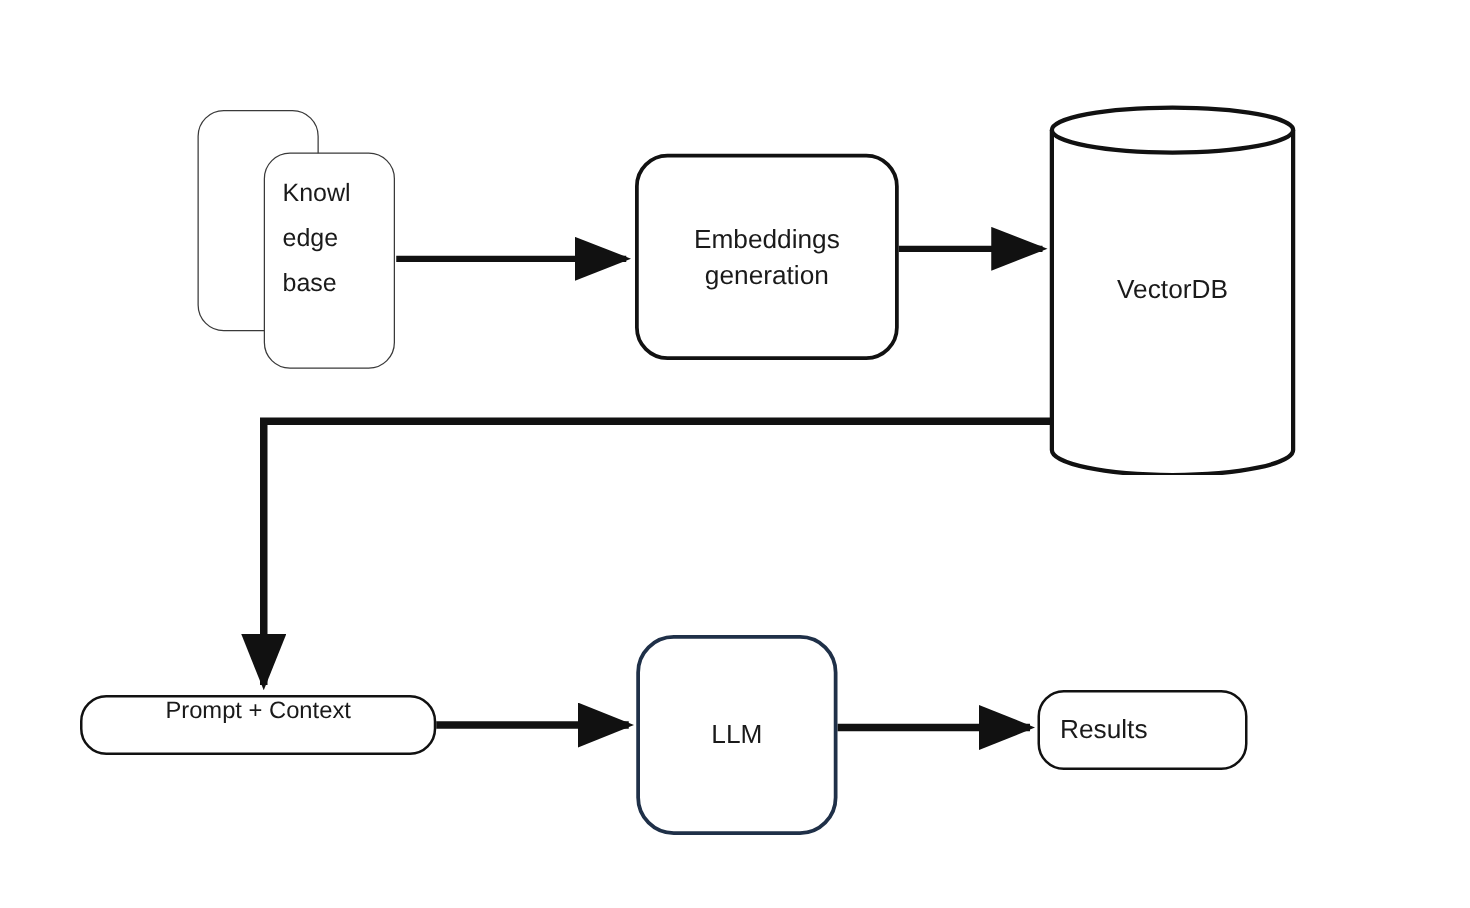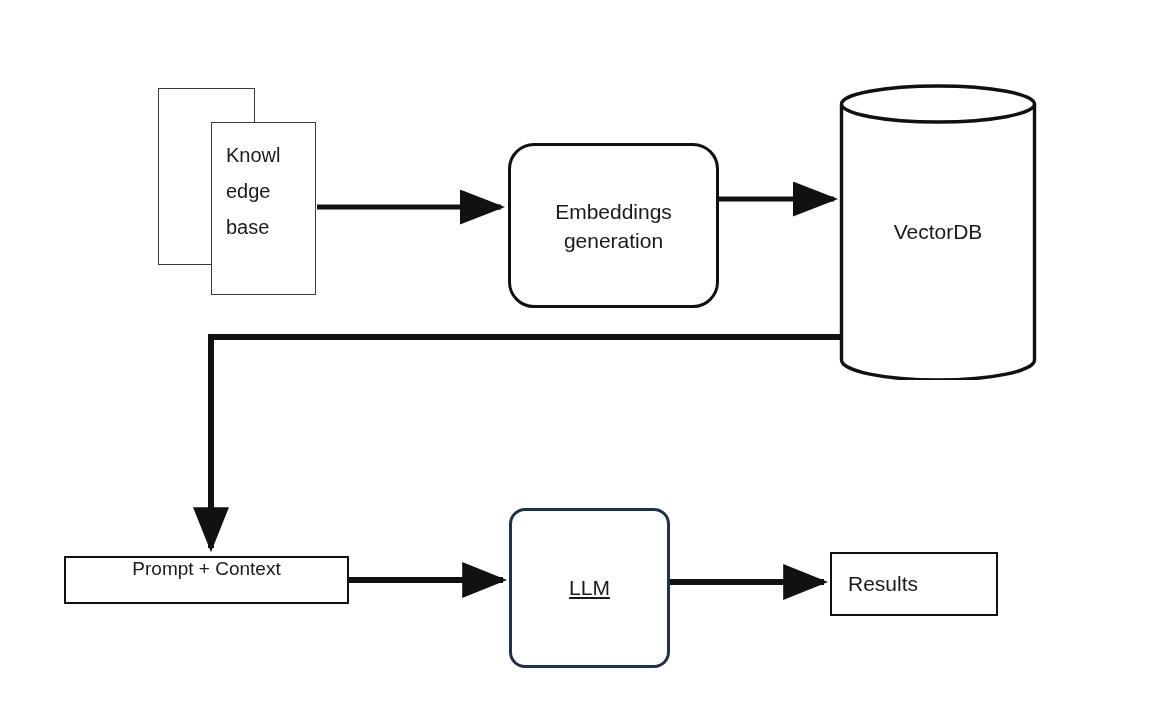"Knowl" .node { border-radius: none -> 21px }
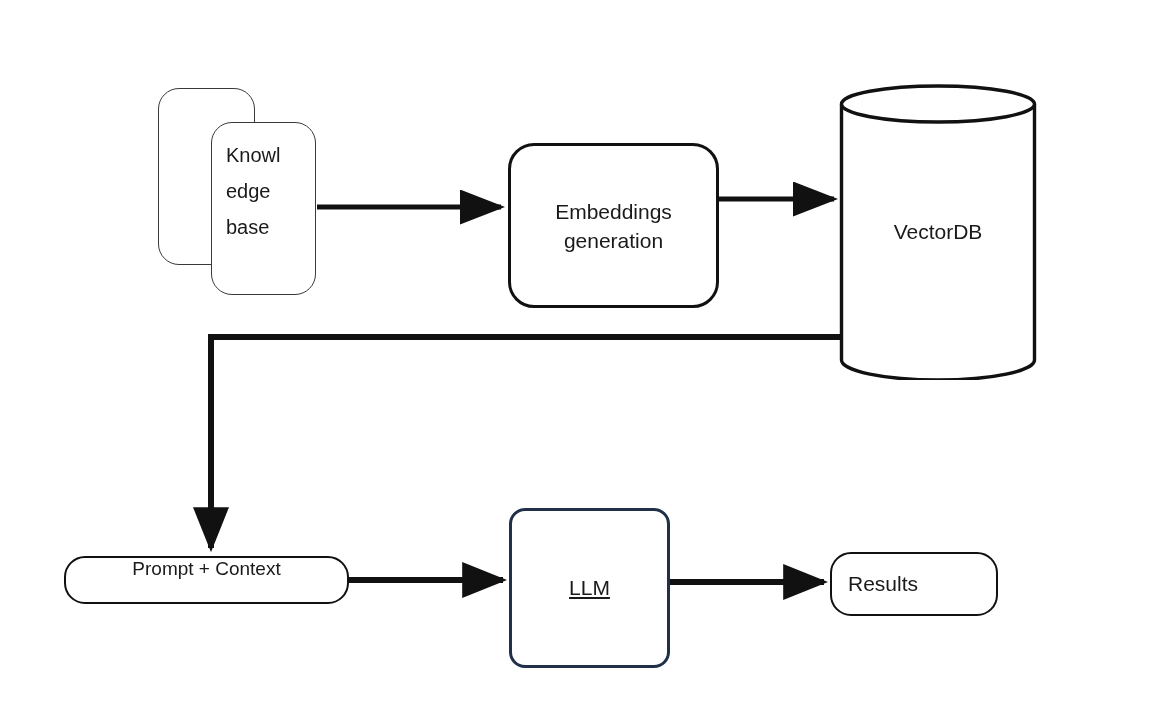"Embeddings" .embeddings { margin-top: 20px -> none }
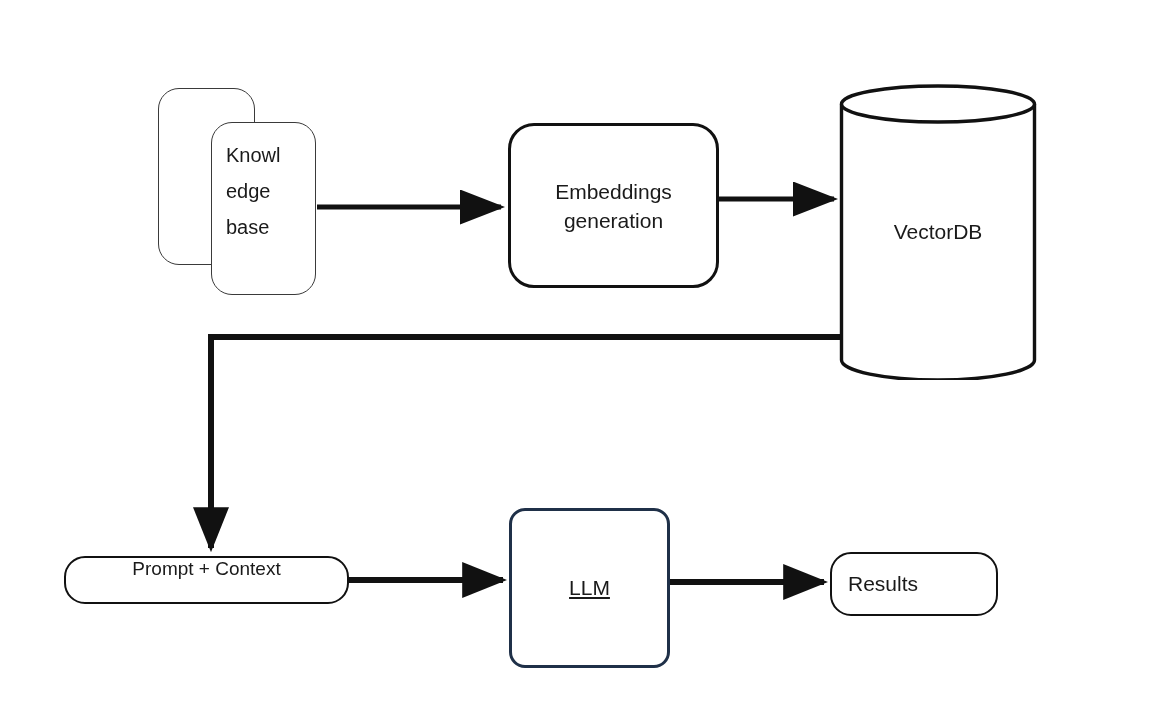"LLM" .llm { border-radius: 16px -> 30px; text-decoration: underline -> none }
